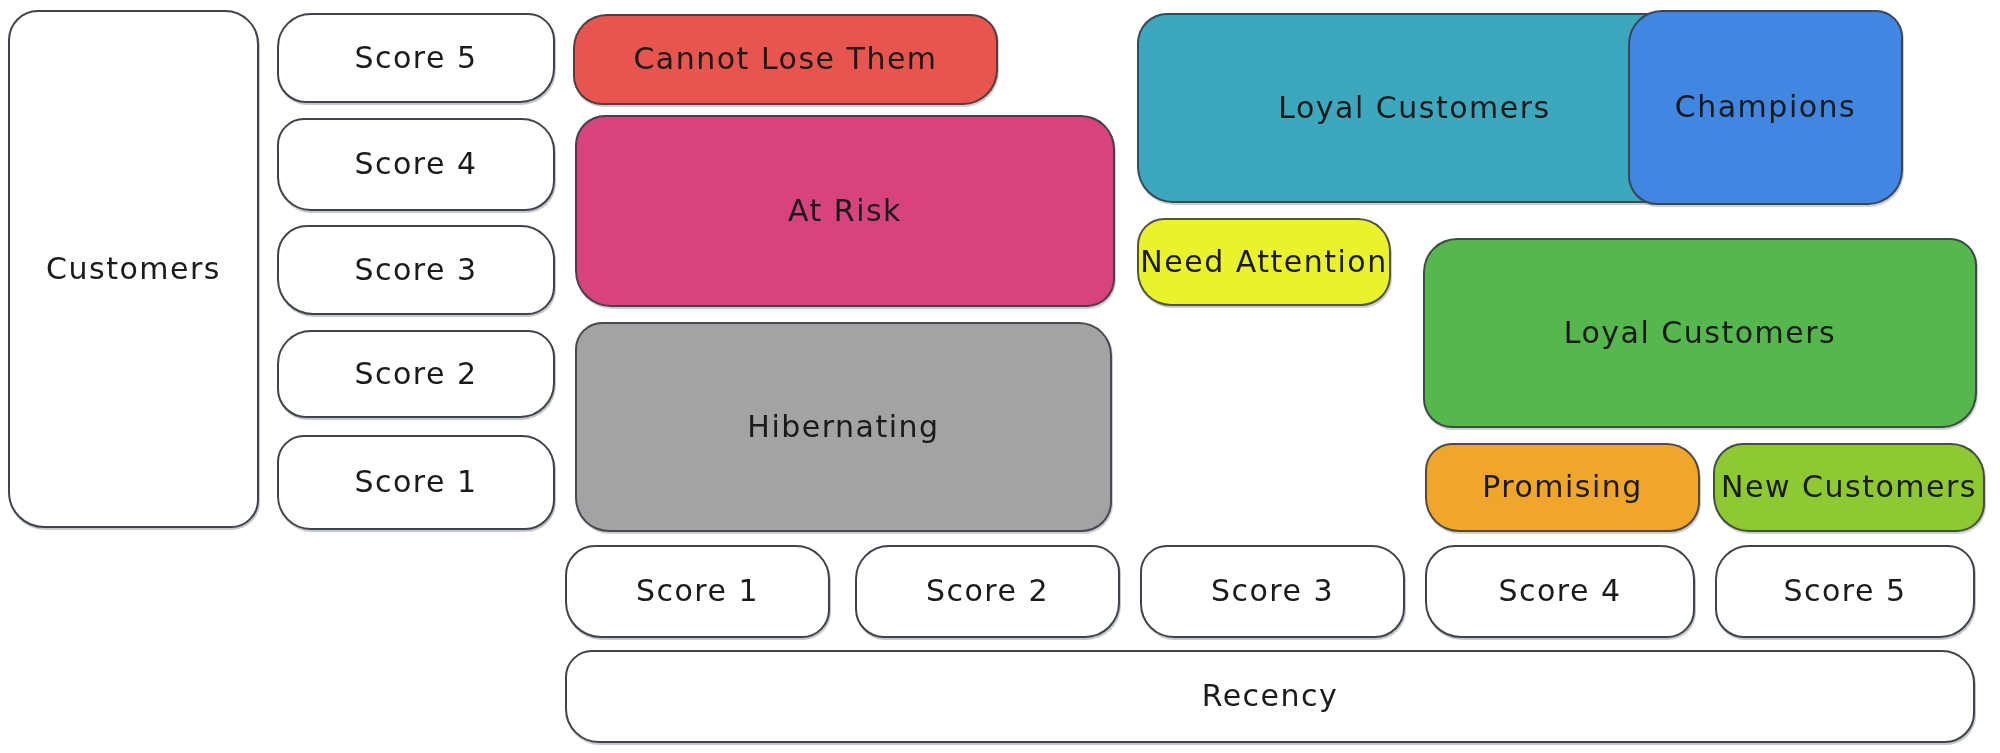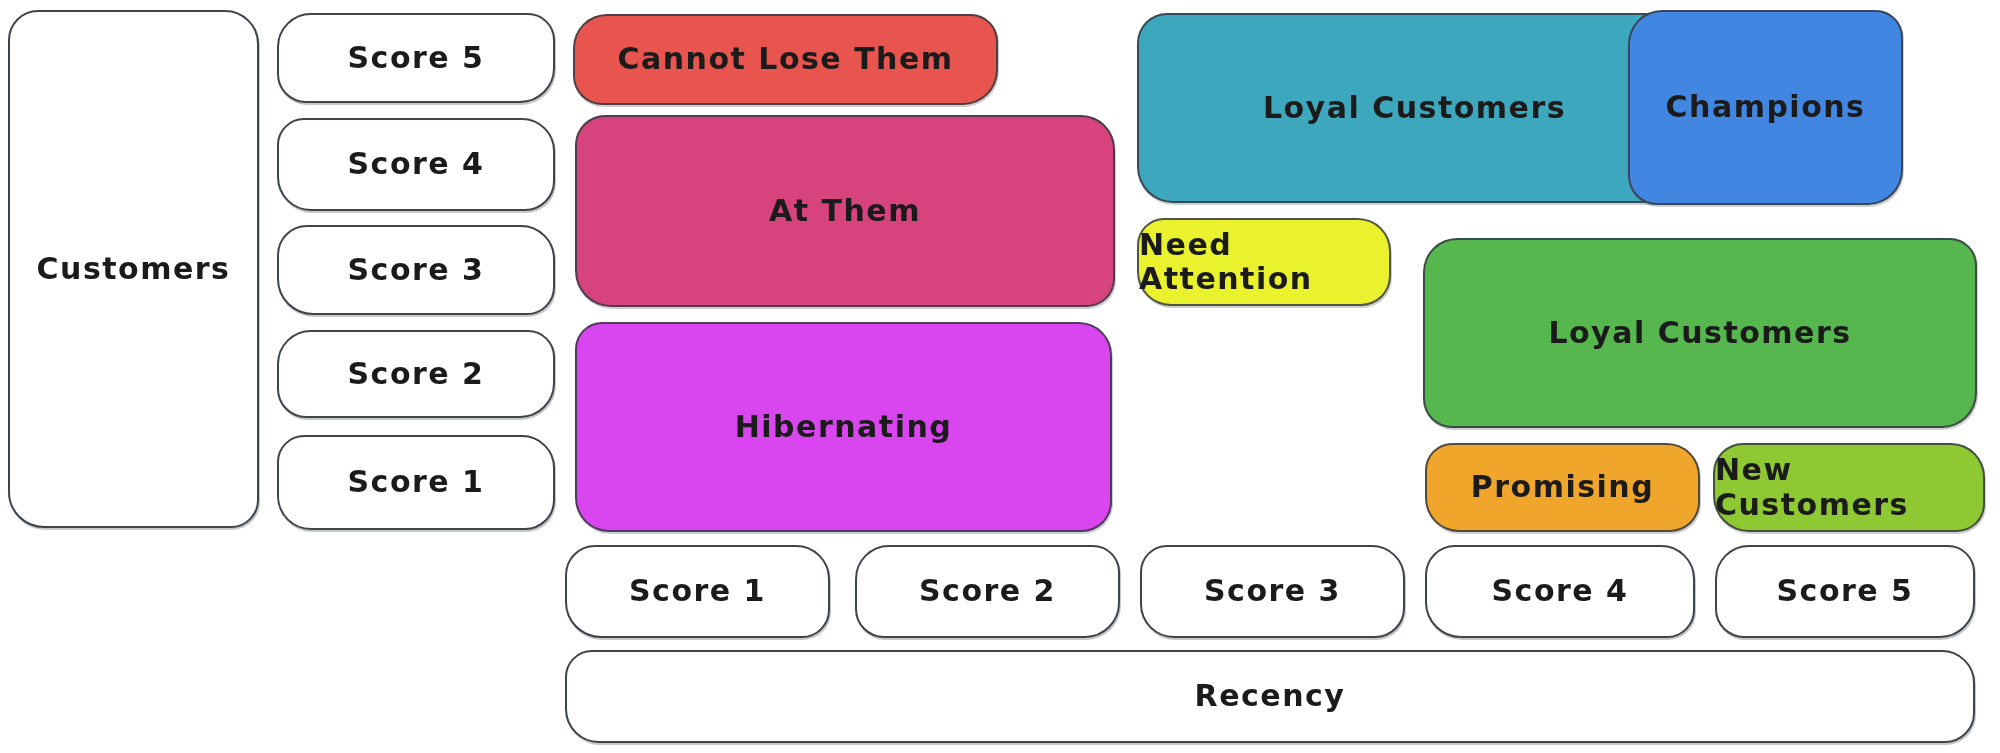"Score 5" .box { font-weight: 700 -> 400 }
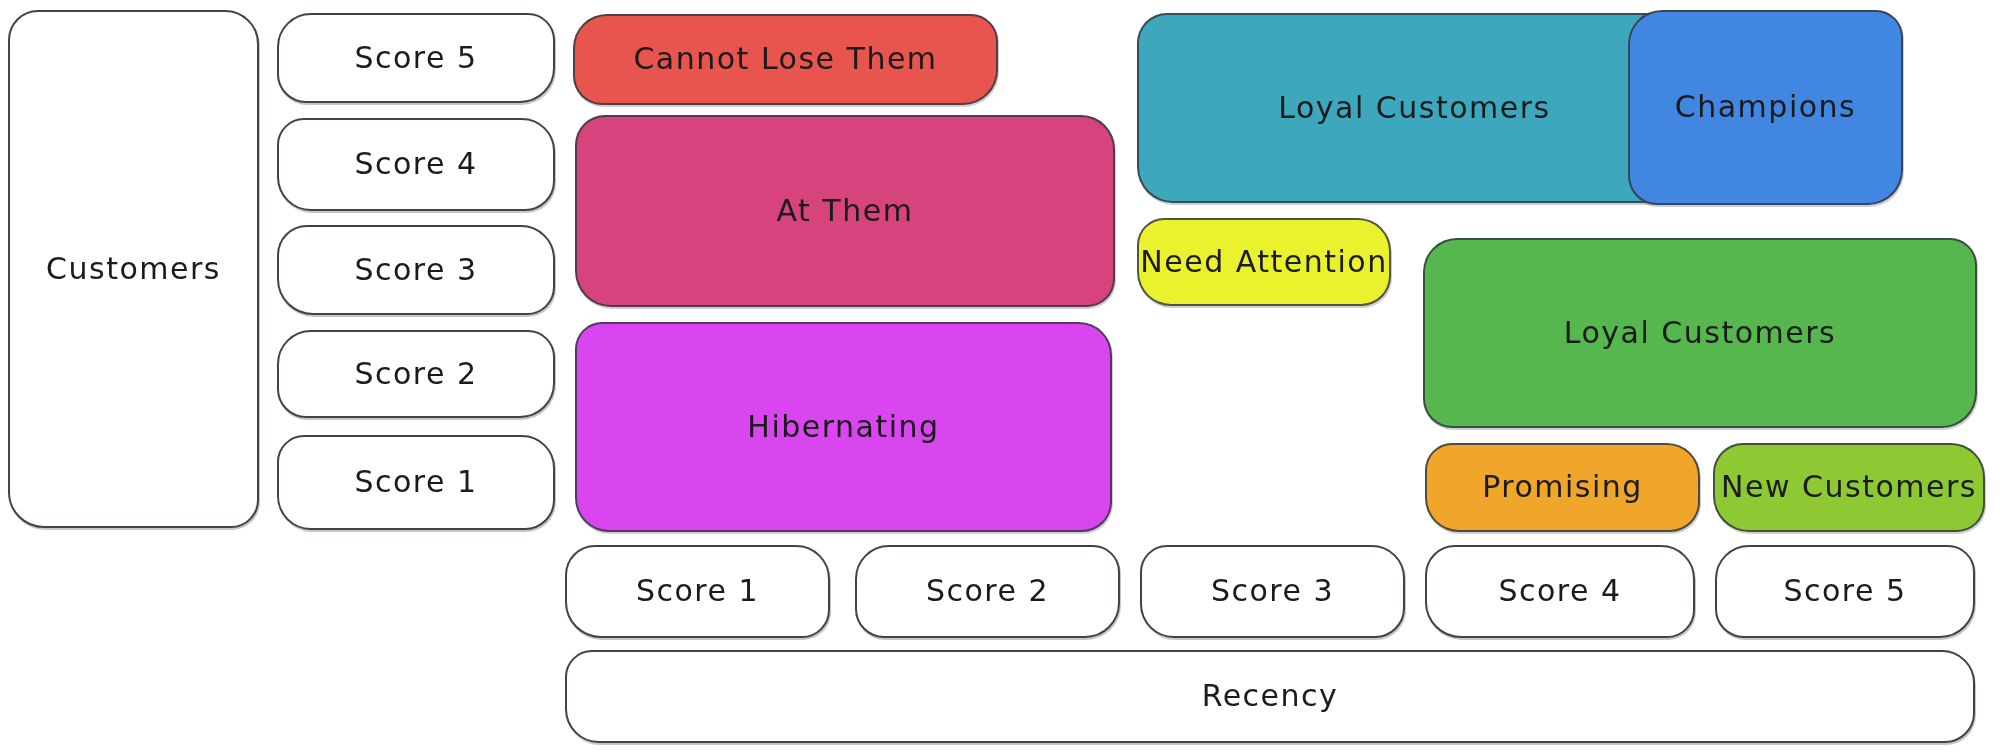"At Them" span { text: Them -> Risk }
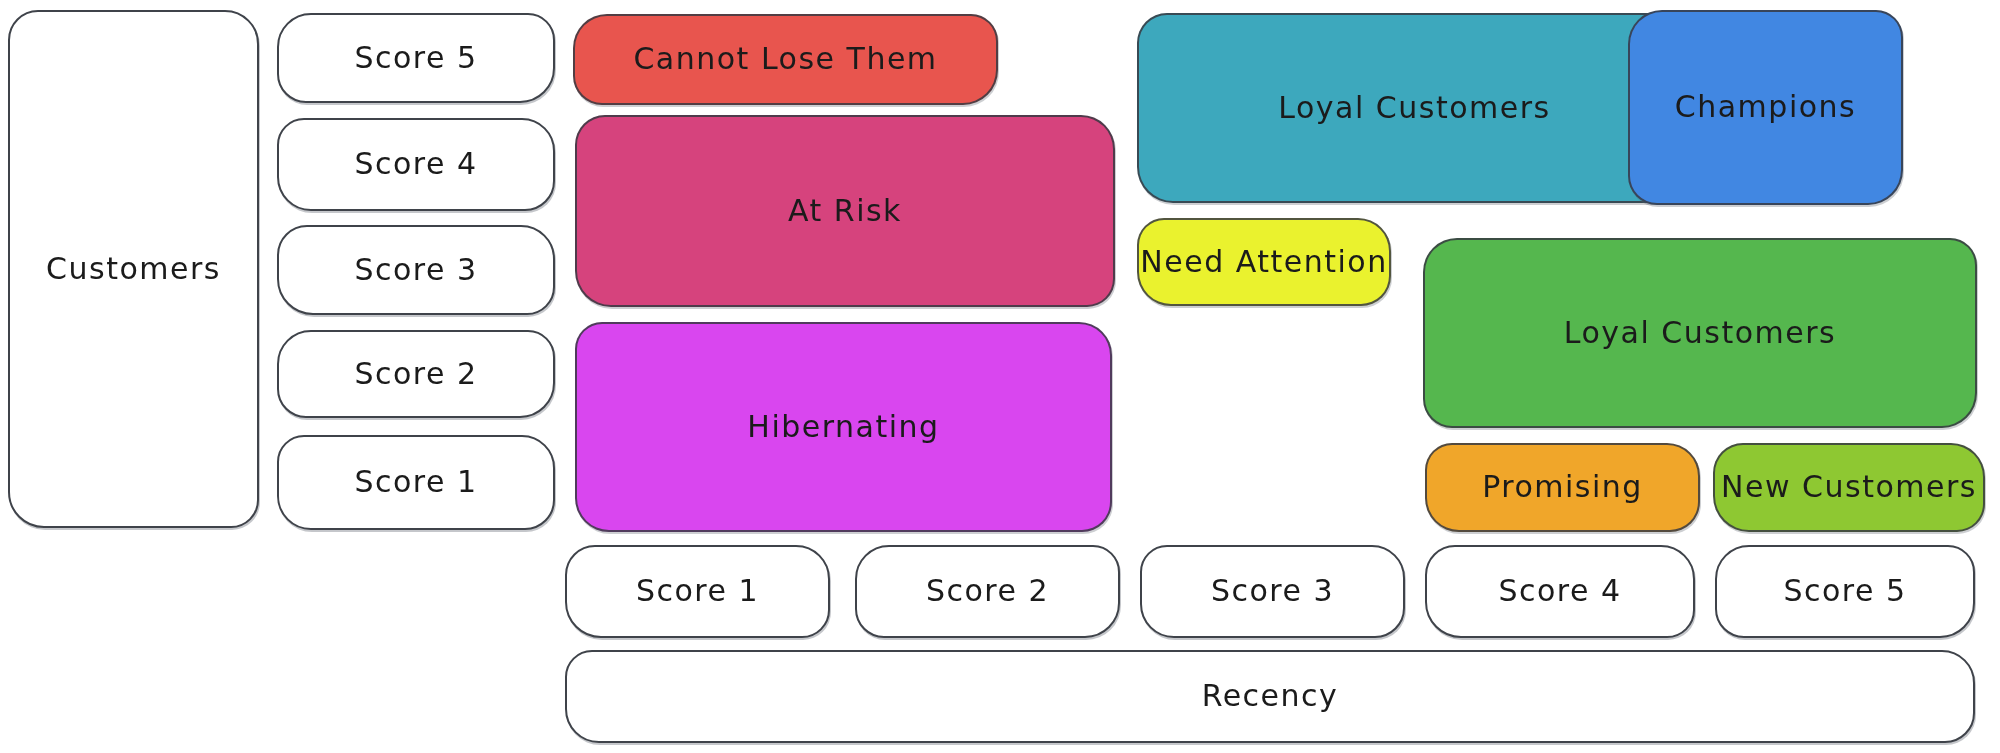"Hibernating" div.box { background: #d946ef -> #a3a3a3 }
